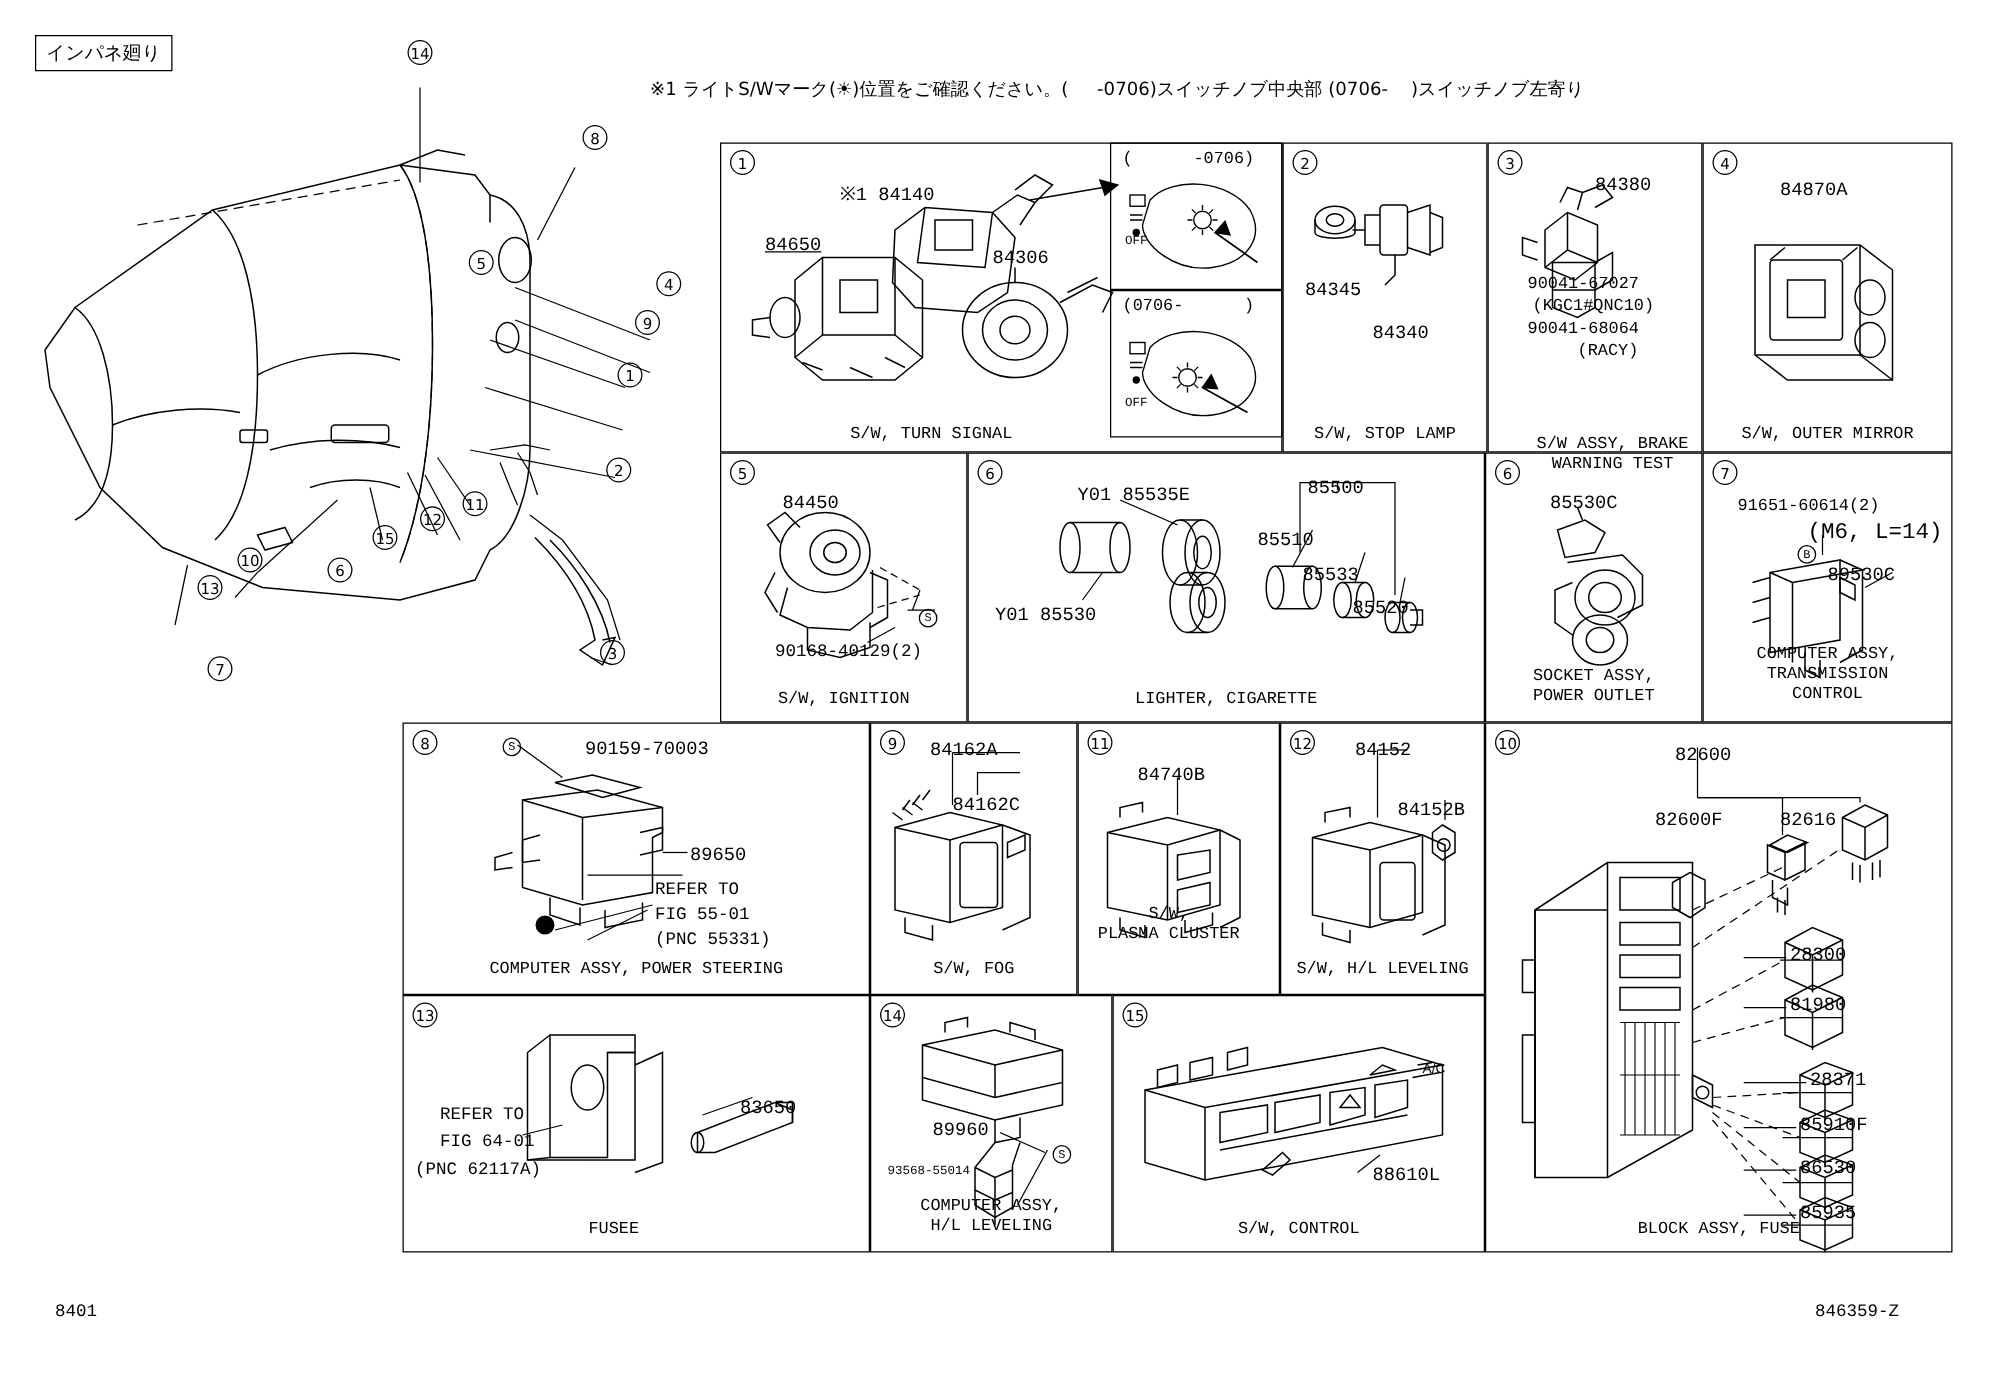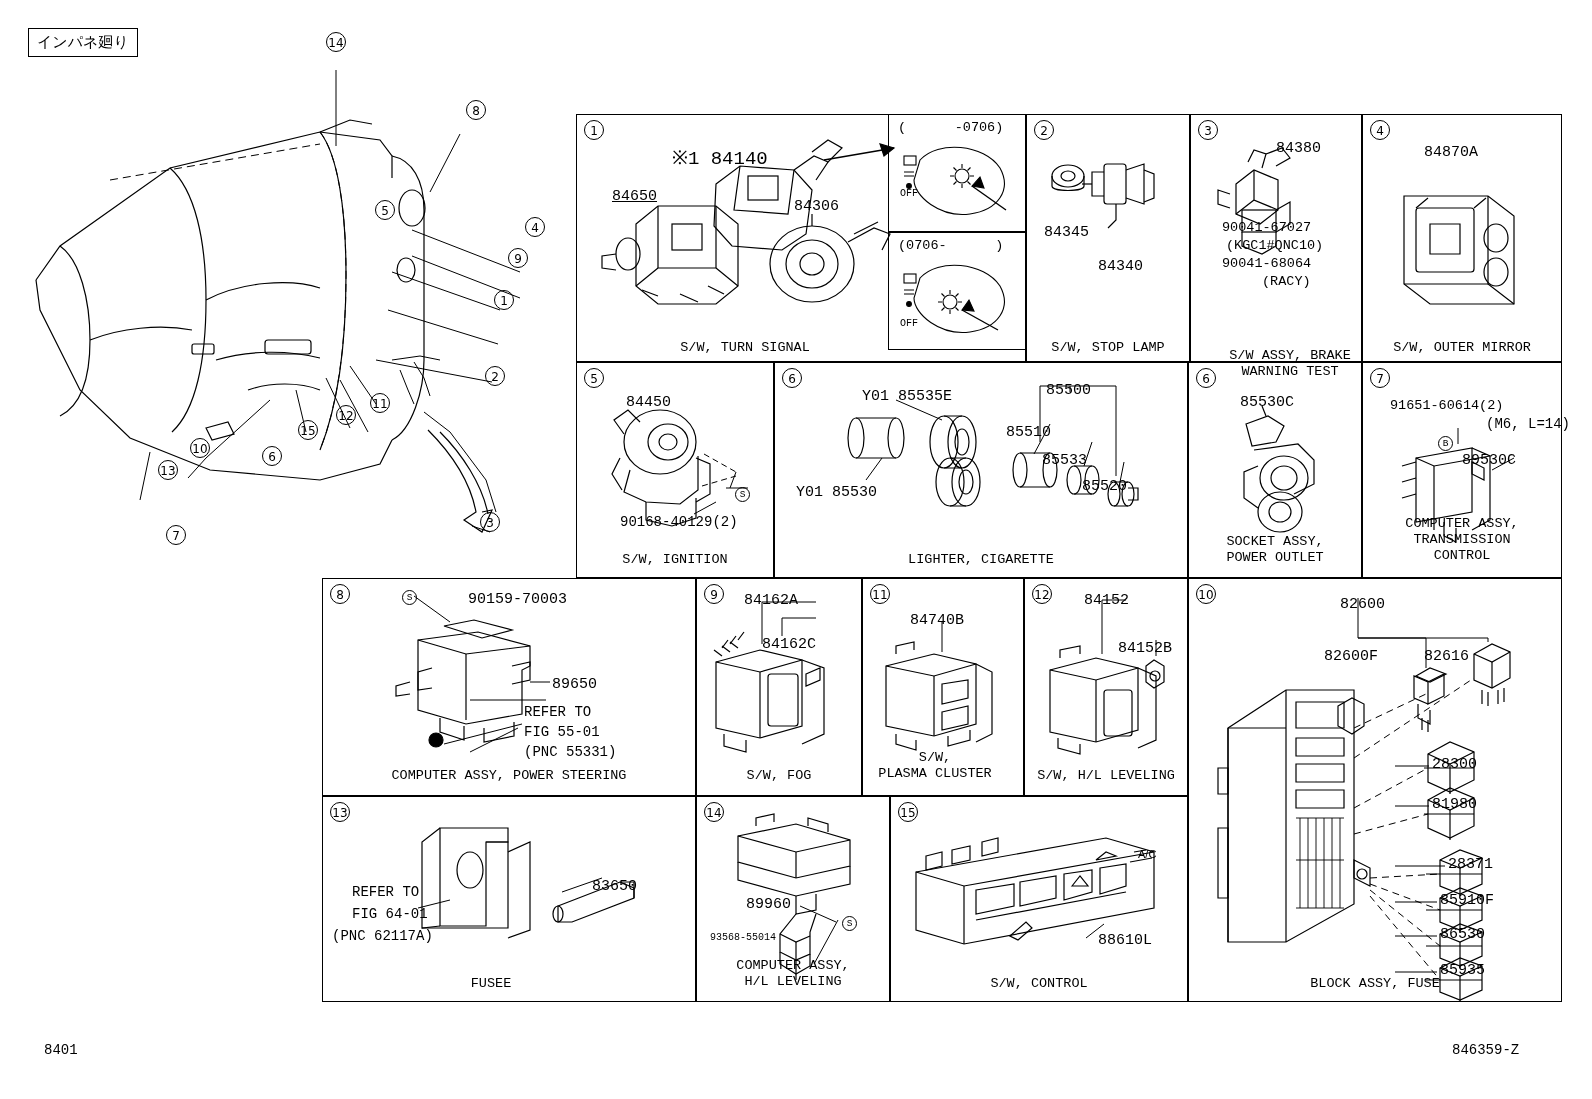"※1 ライトS/Wマーク(☀)位置をご確認ください。(" div.note { html: none -> <div>※1 ライトS/Wマーク(☀)位置をご確認ください。( -0706)スイッチノブ中央部 (0706- )スイッチノブ左寄り</div> }
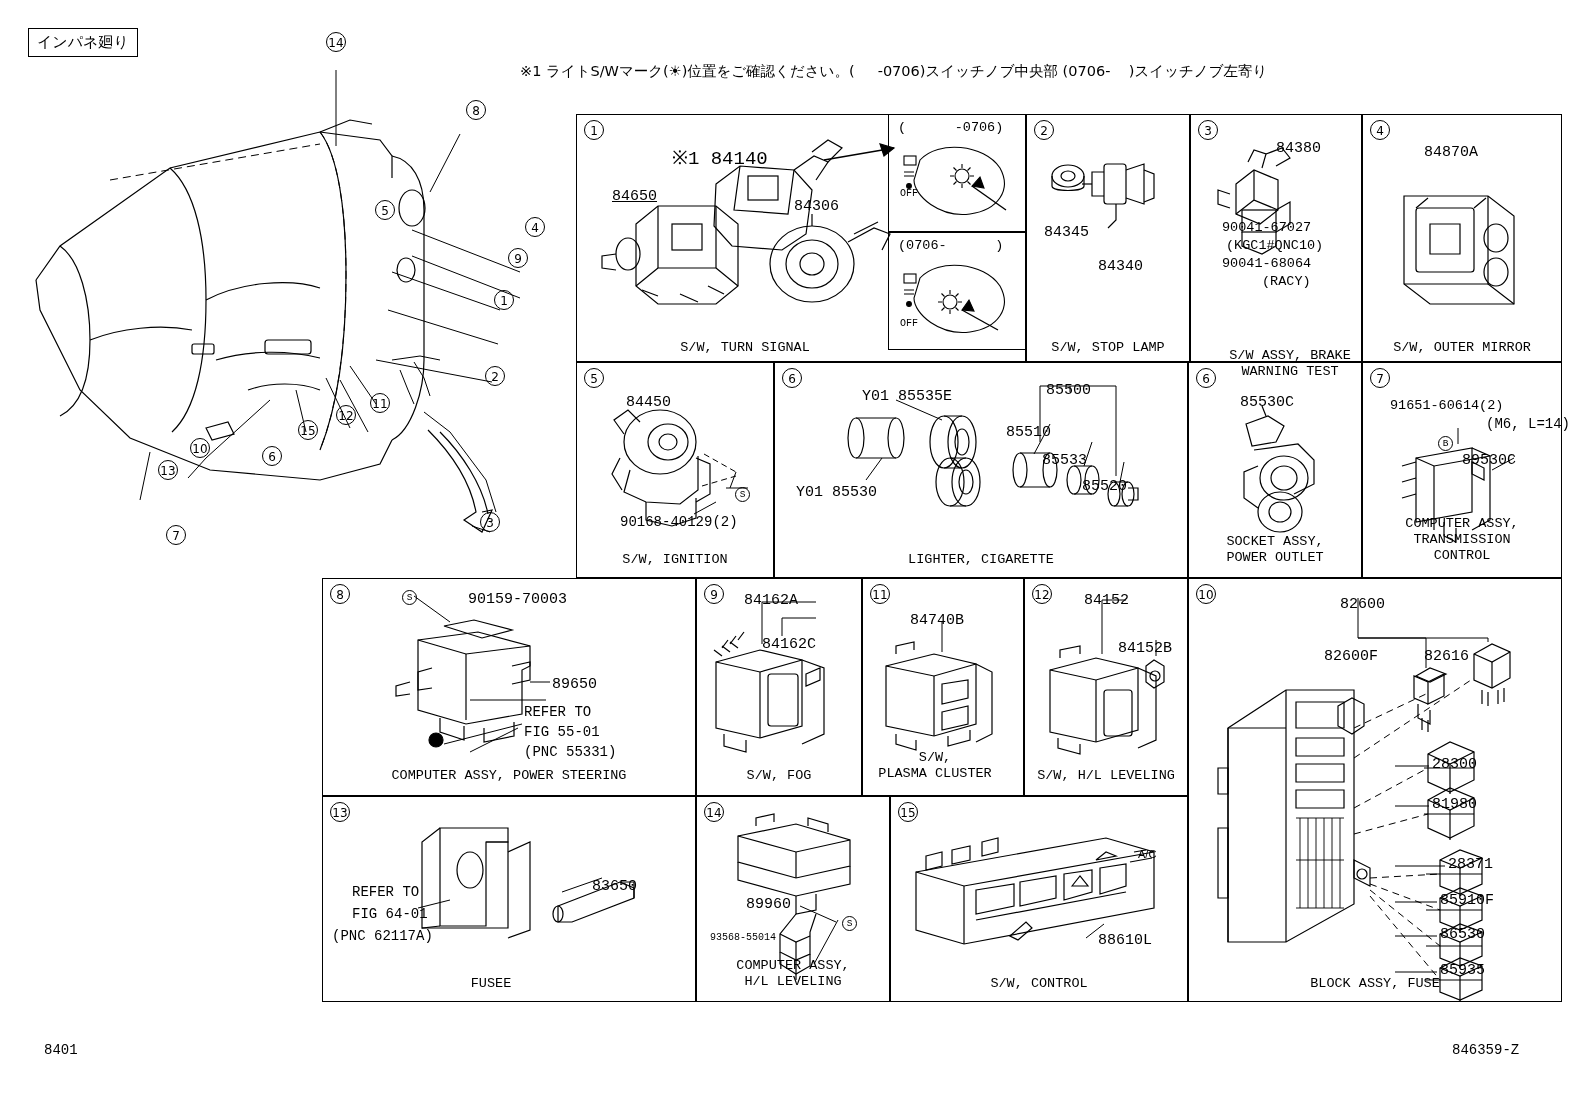"※1 84140" div.num { font-size: 19px -> 15px }
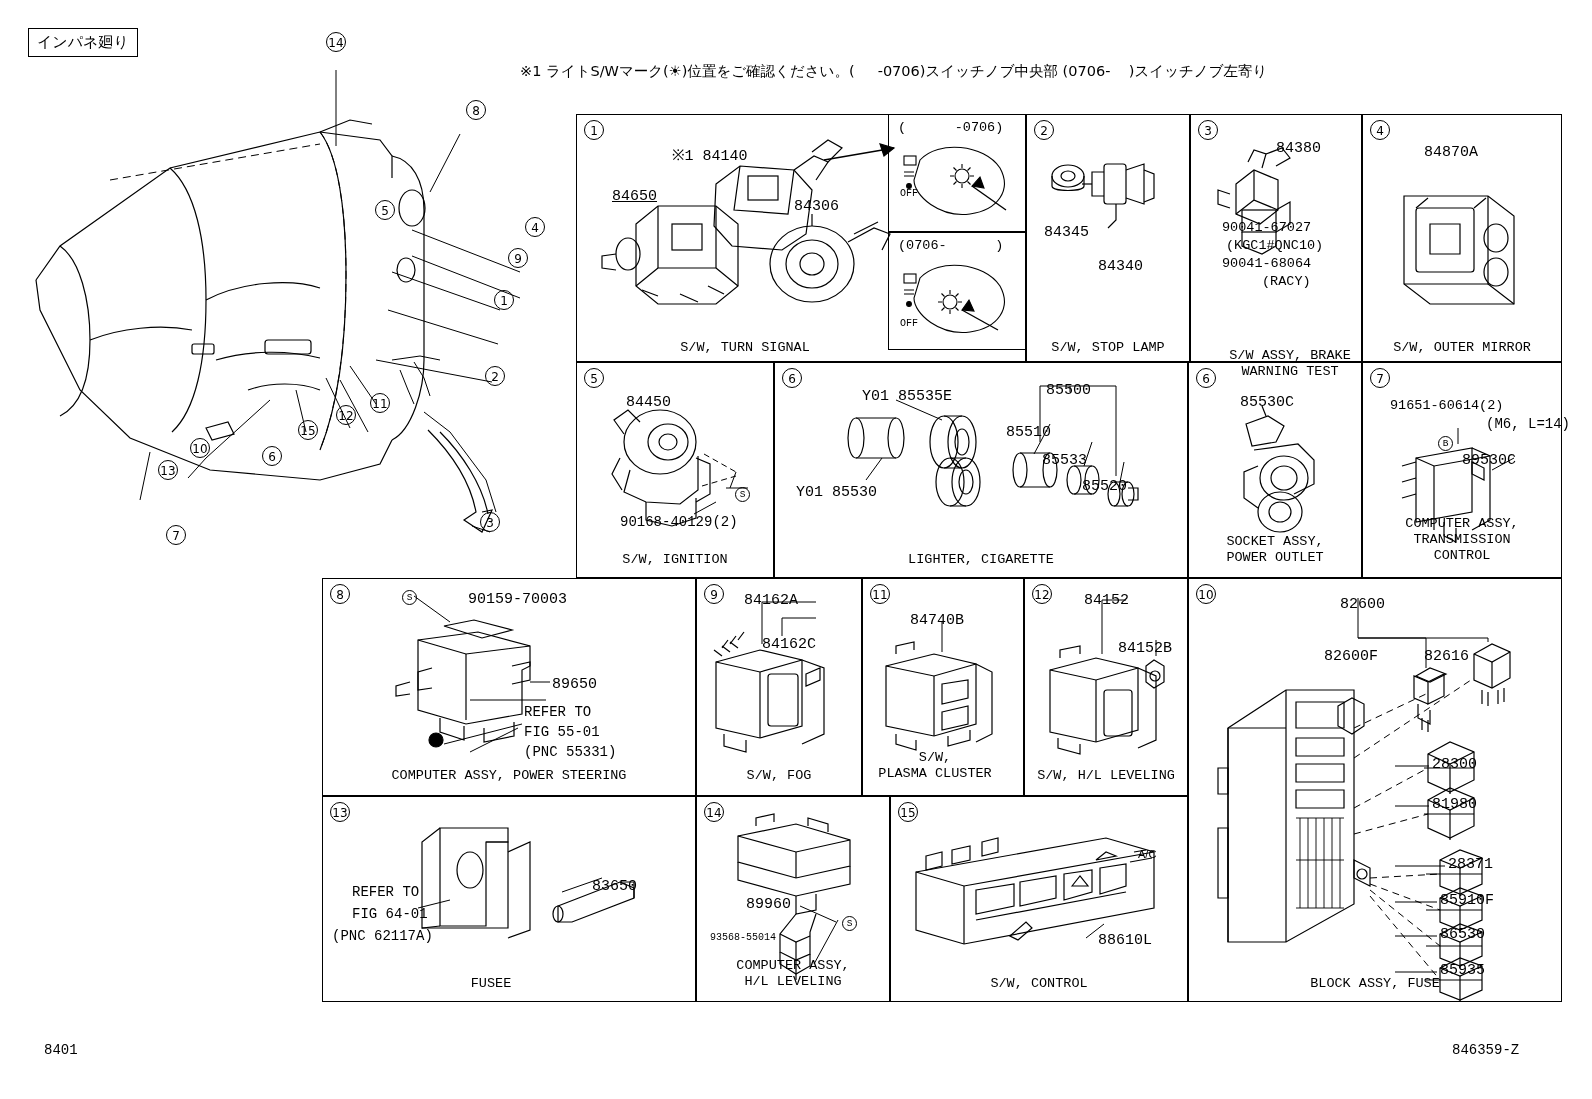"(M6, L=14)" div.num { font-size: 14px -> 18px; margin-left: 40px -> none }
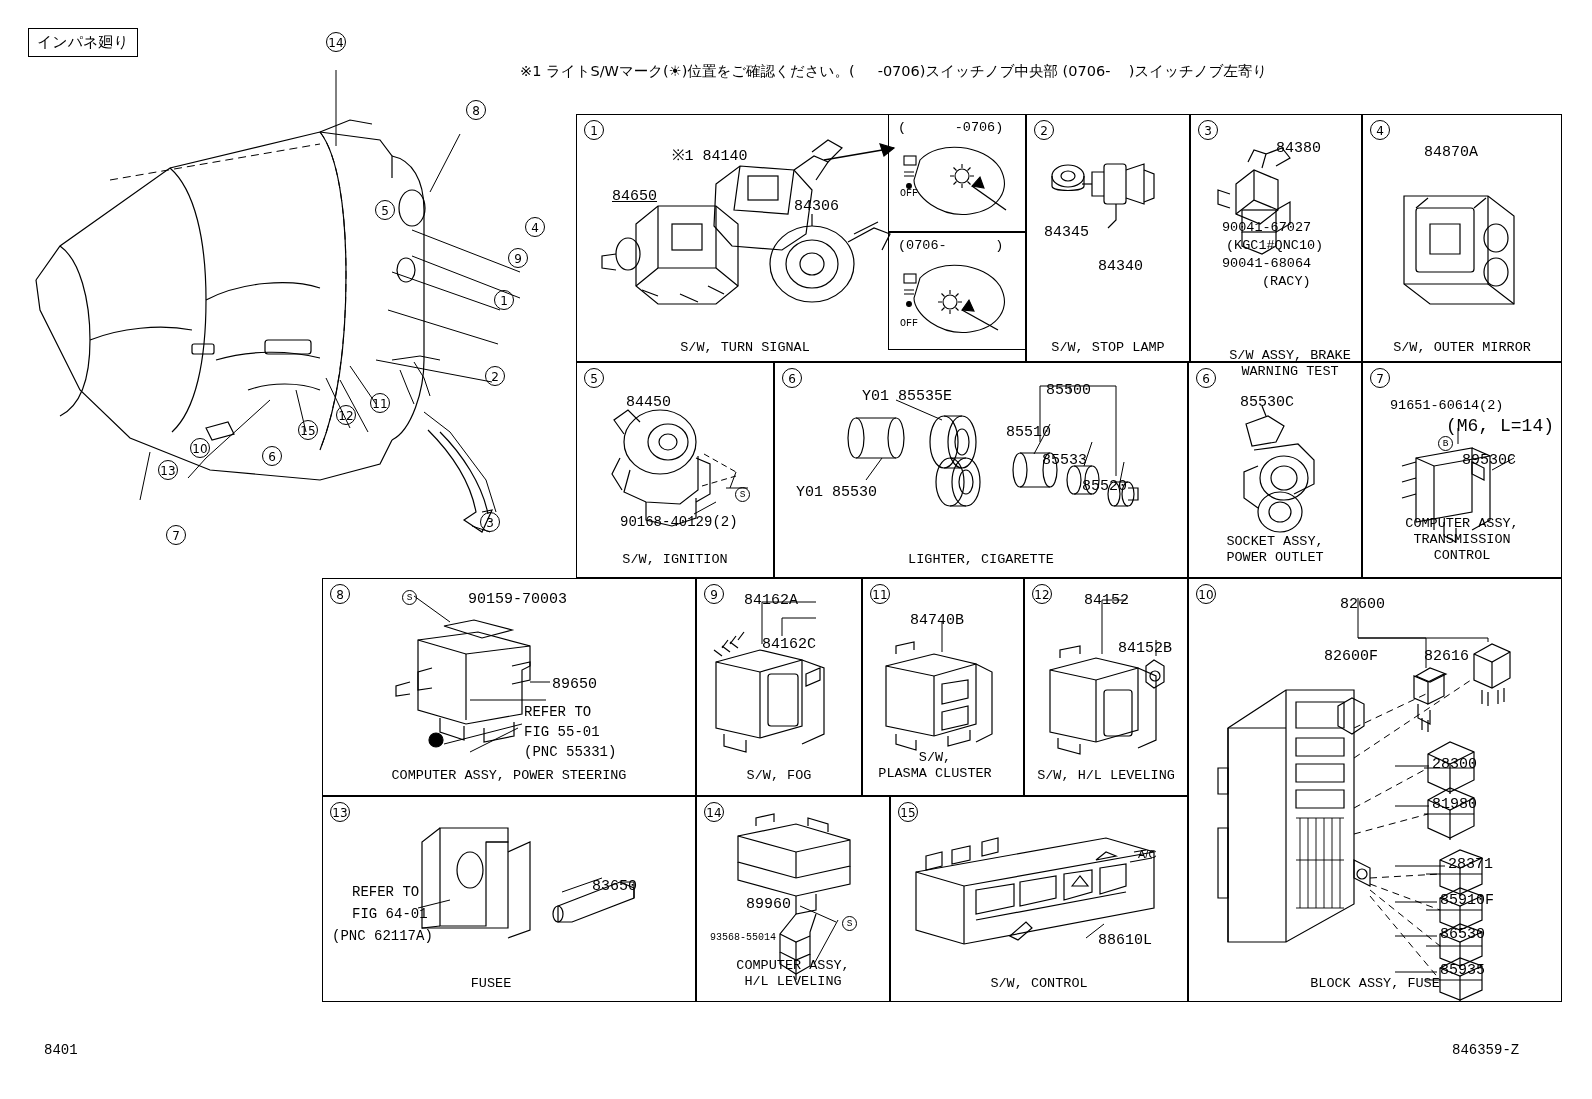"S/W," div.cap { top: 750px -> 724px }
